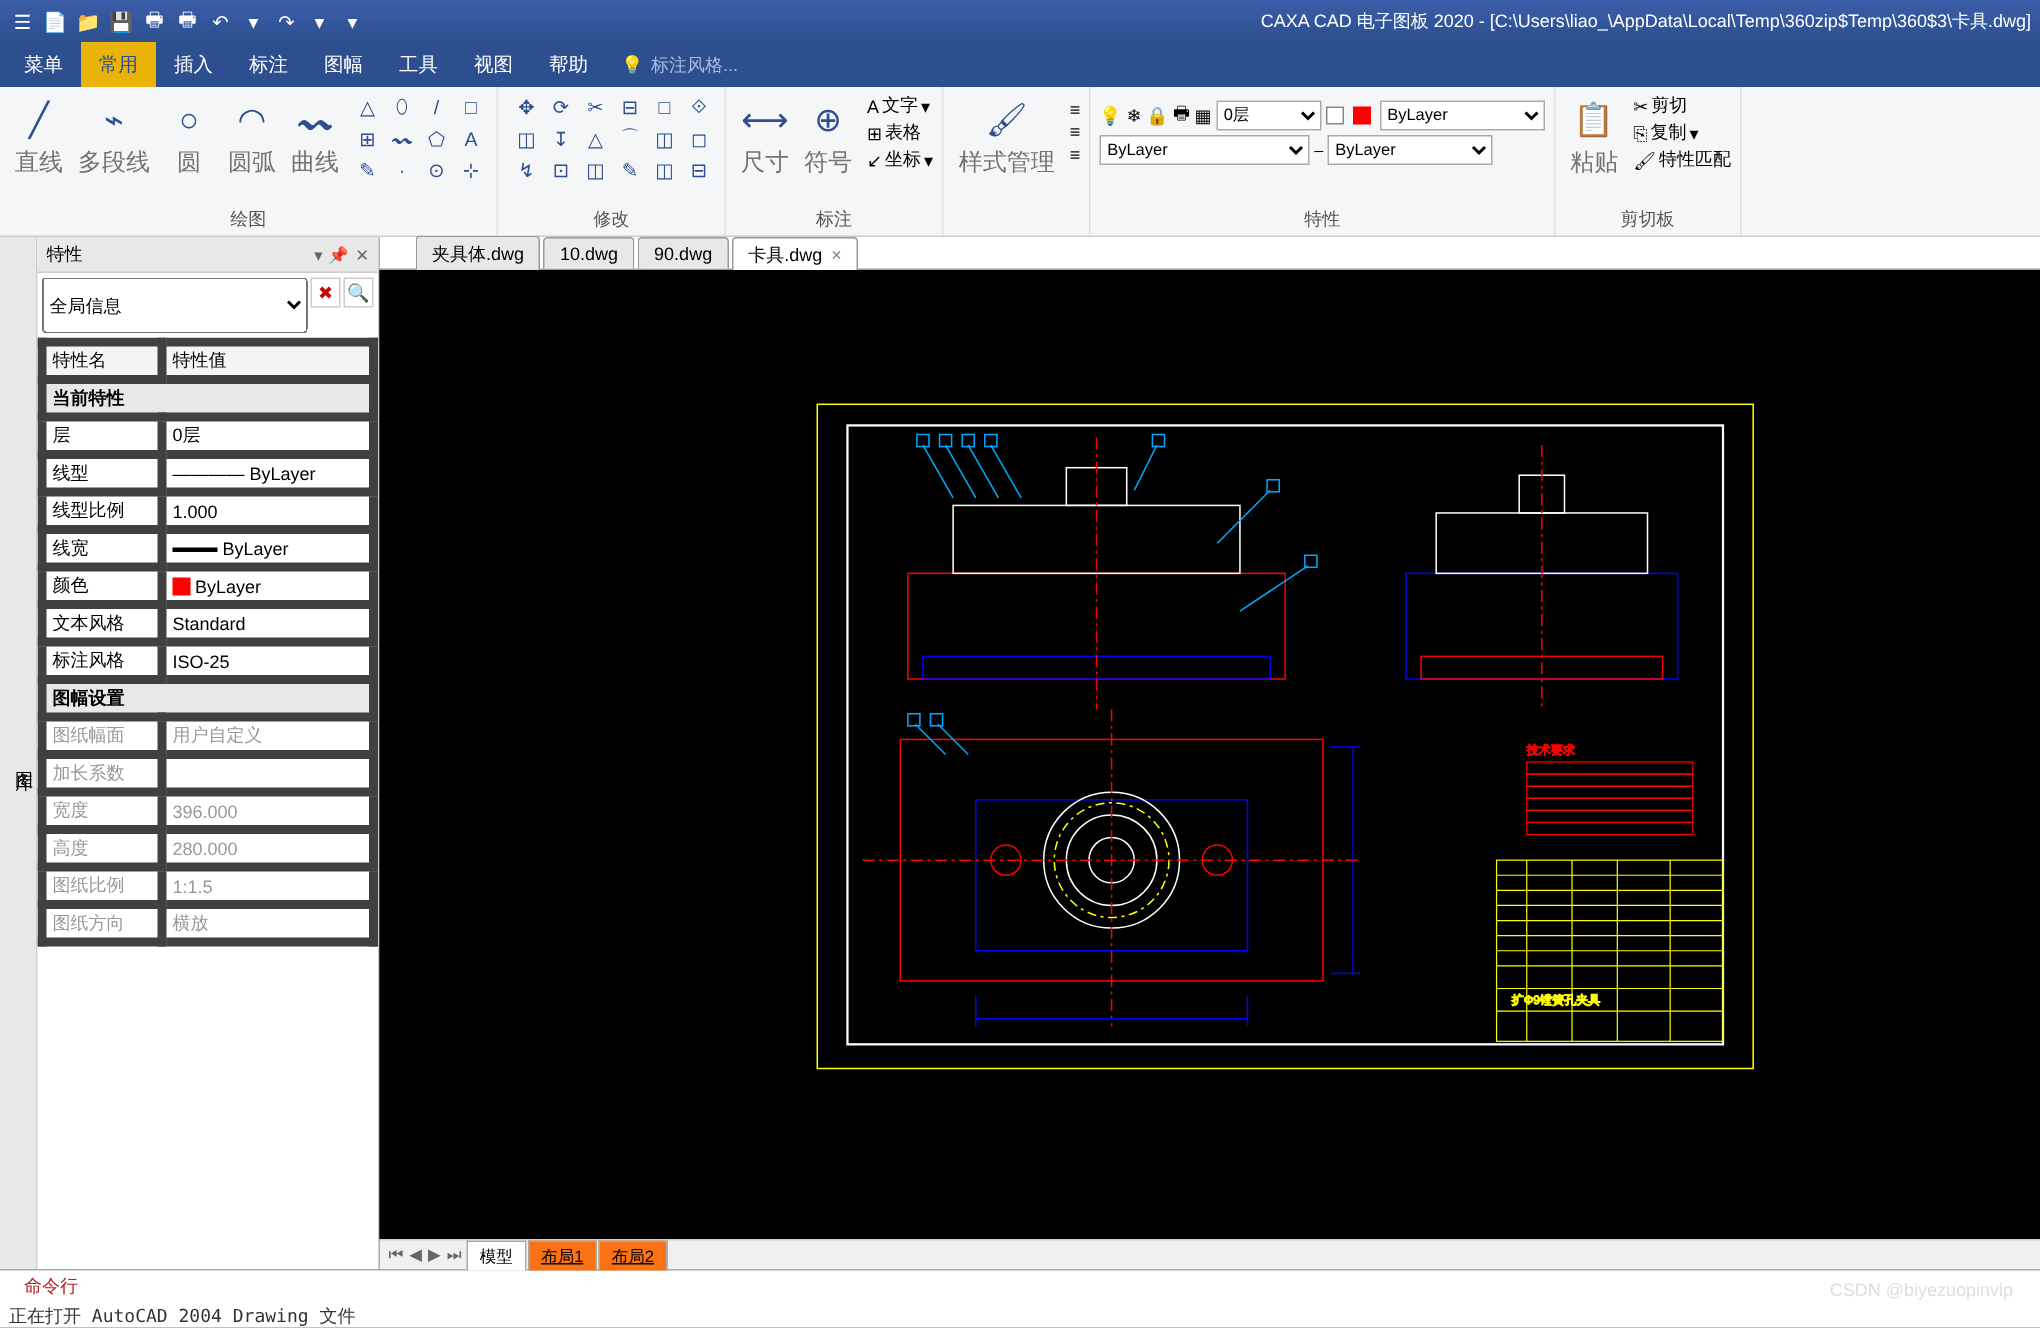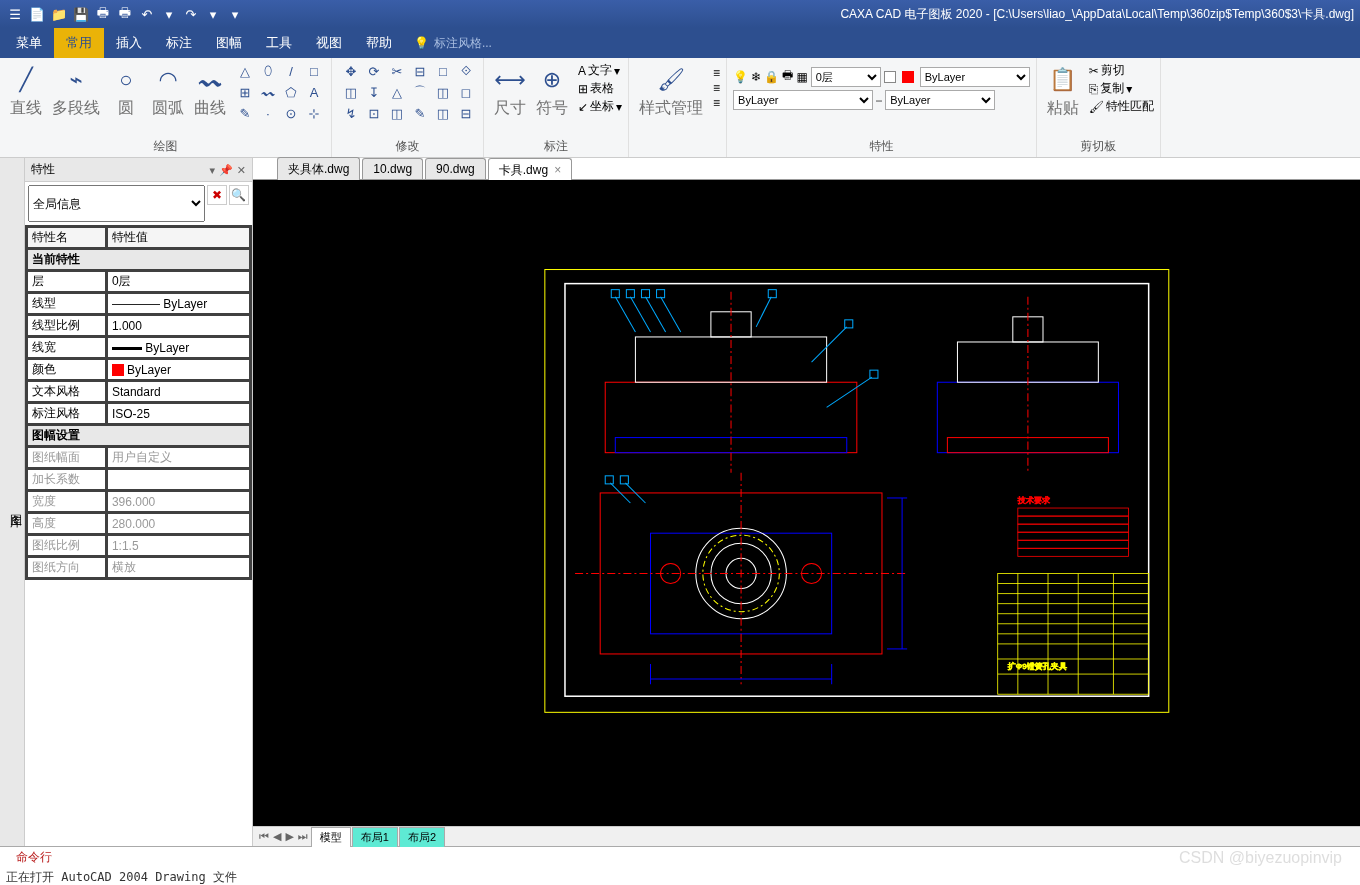"特性名" .pgrid th, .pgrid td { border: 3px solid #404040 -> 6px solid #404040 }
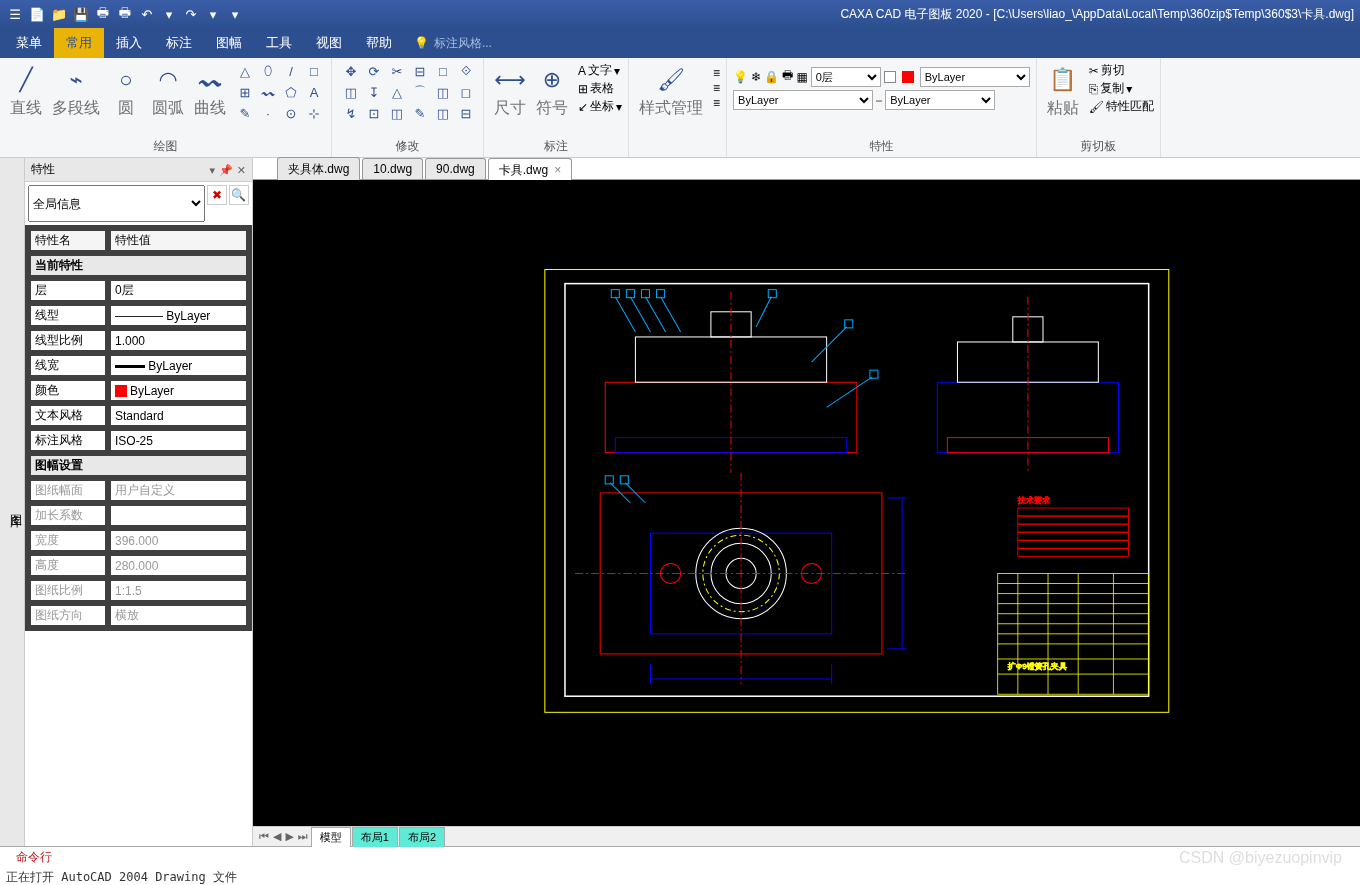"布局1" .layout-tabs .lt:not(.active) { background: #5eead4 -> #f97316; text-decoration: none -> underline }
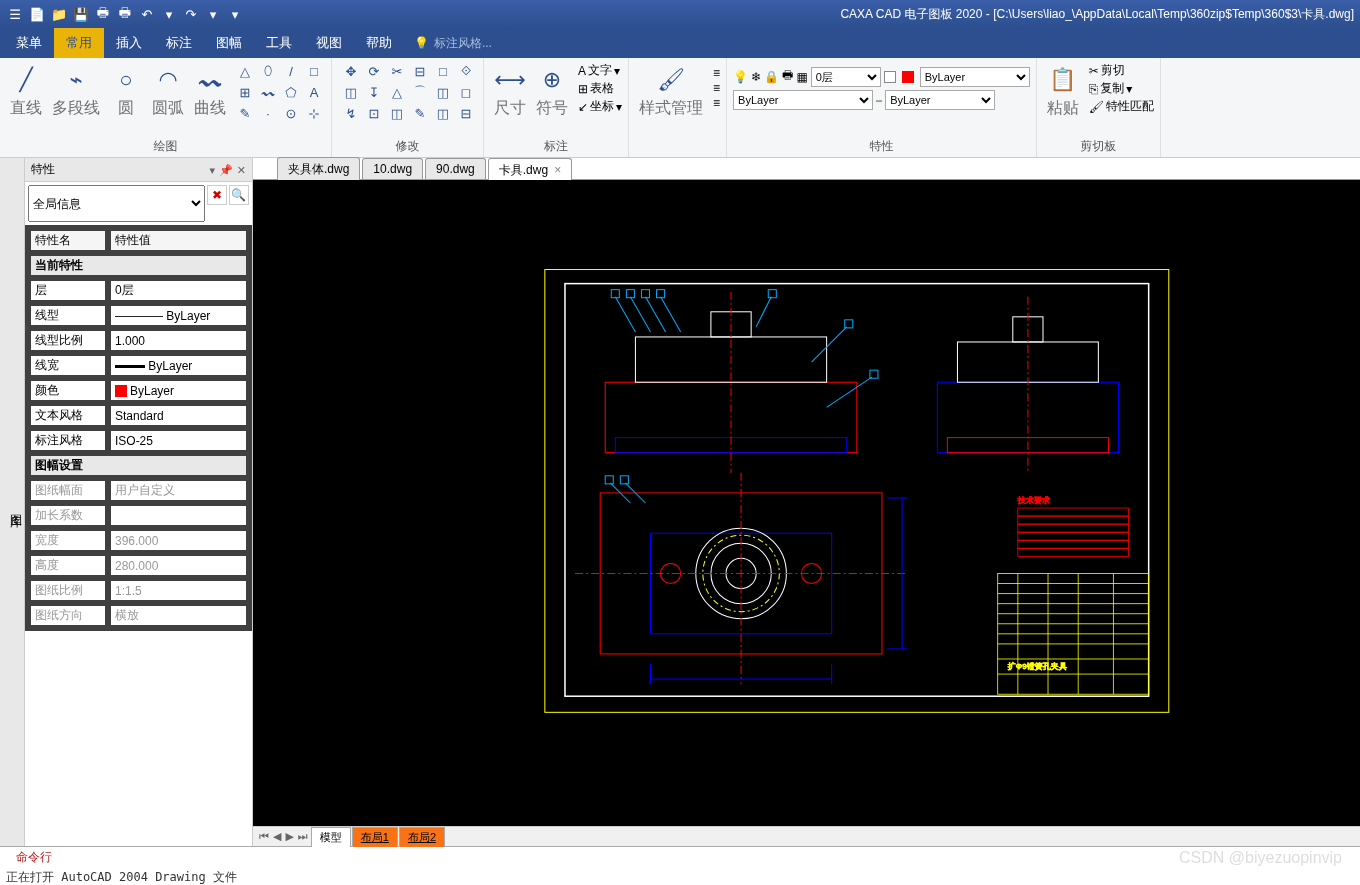"CSDN @biyezuopinvip" .watermark { font-size: 16px -> 12px }
